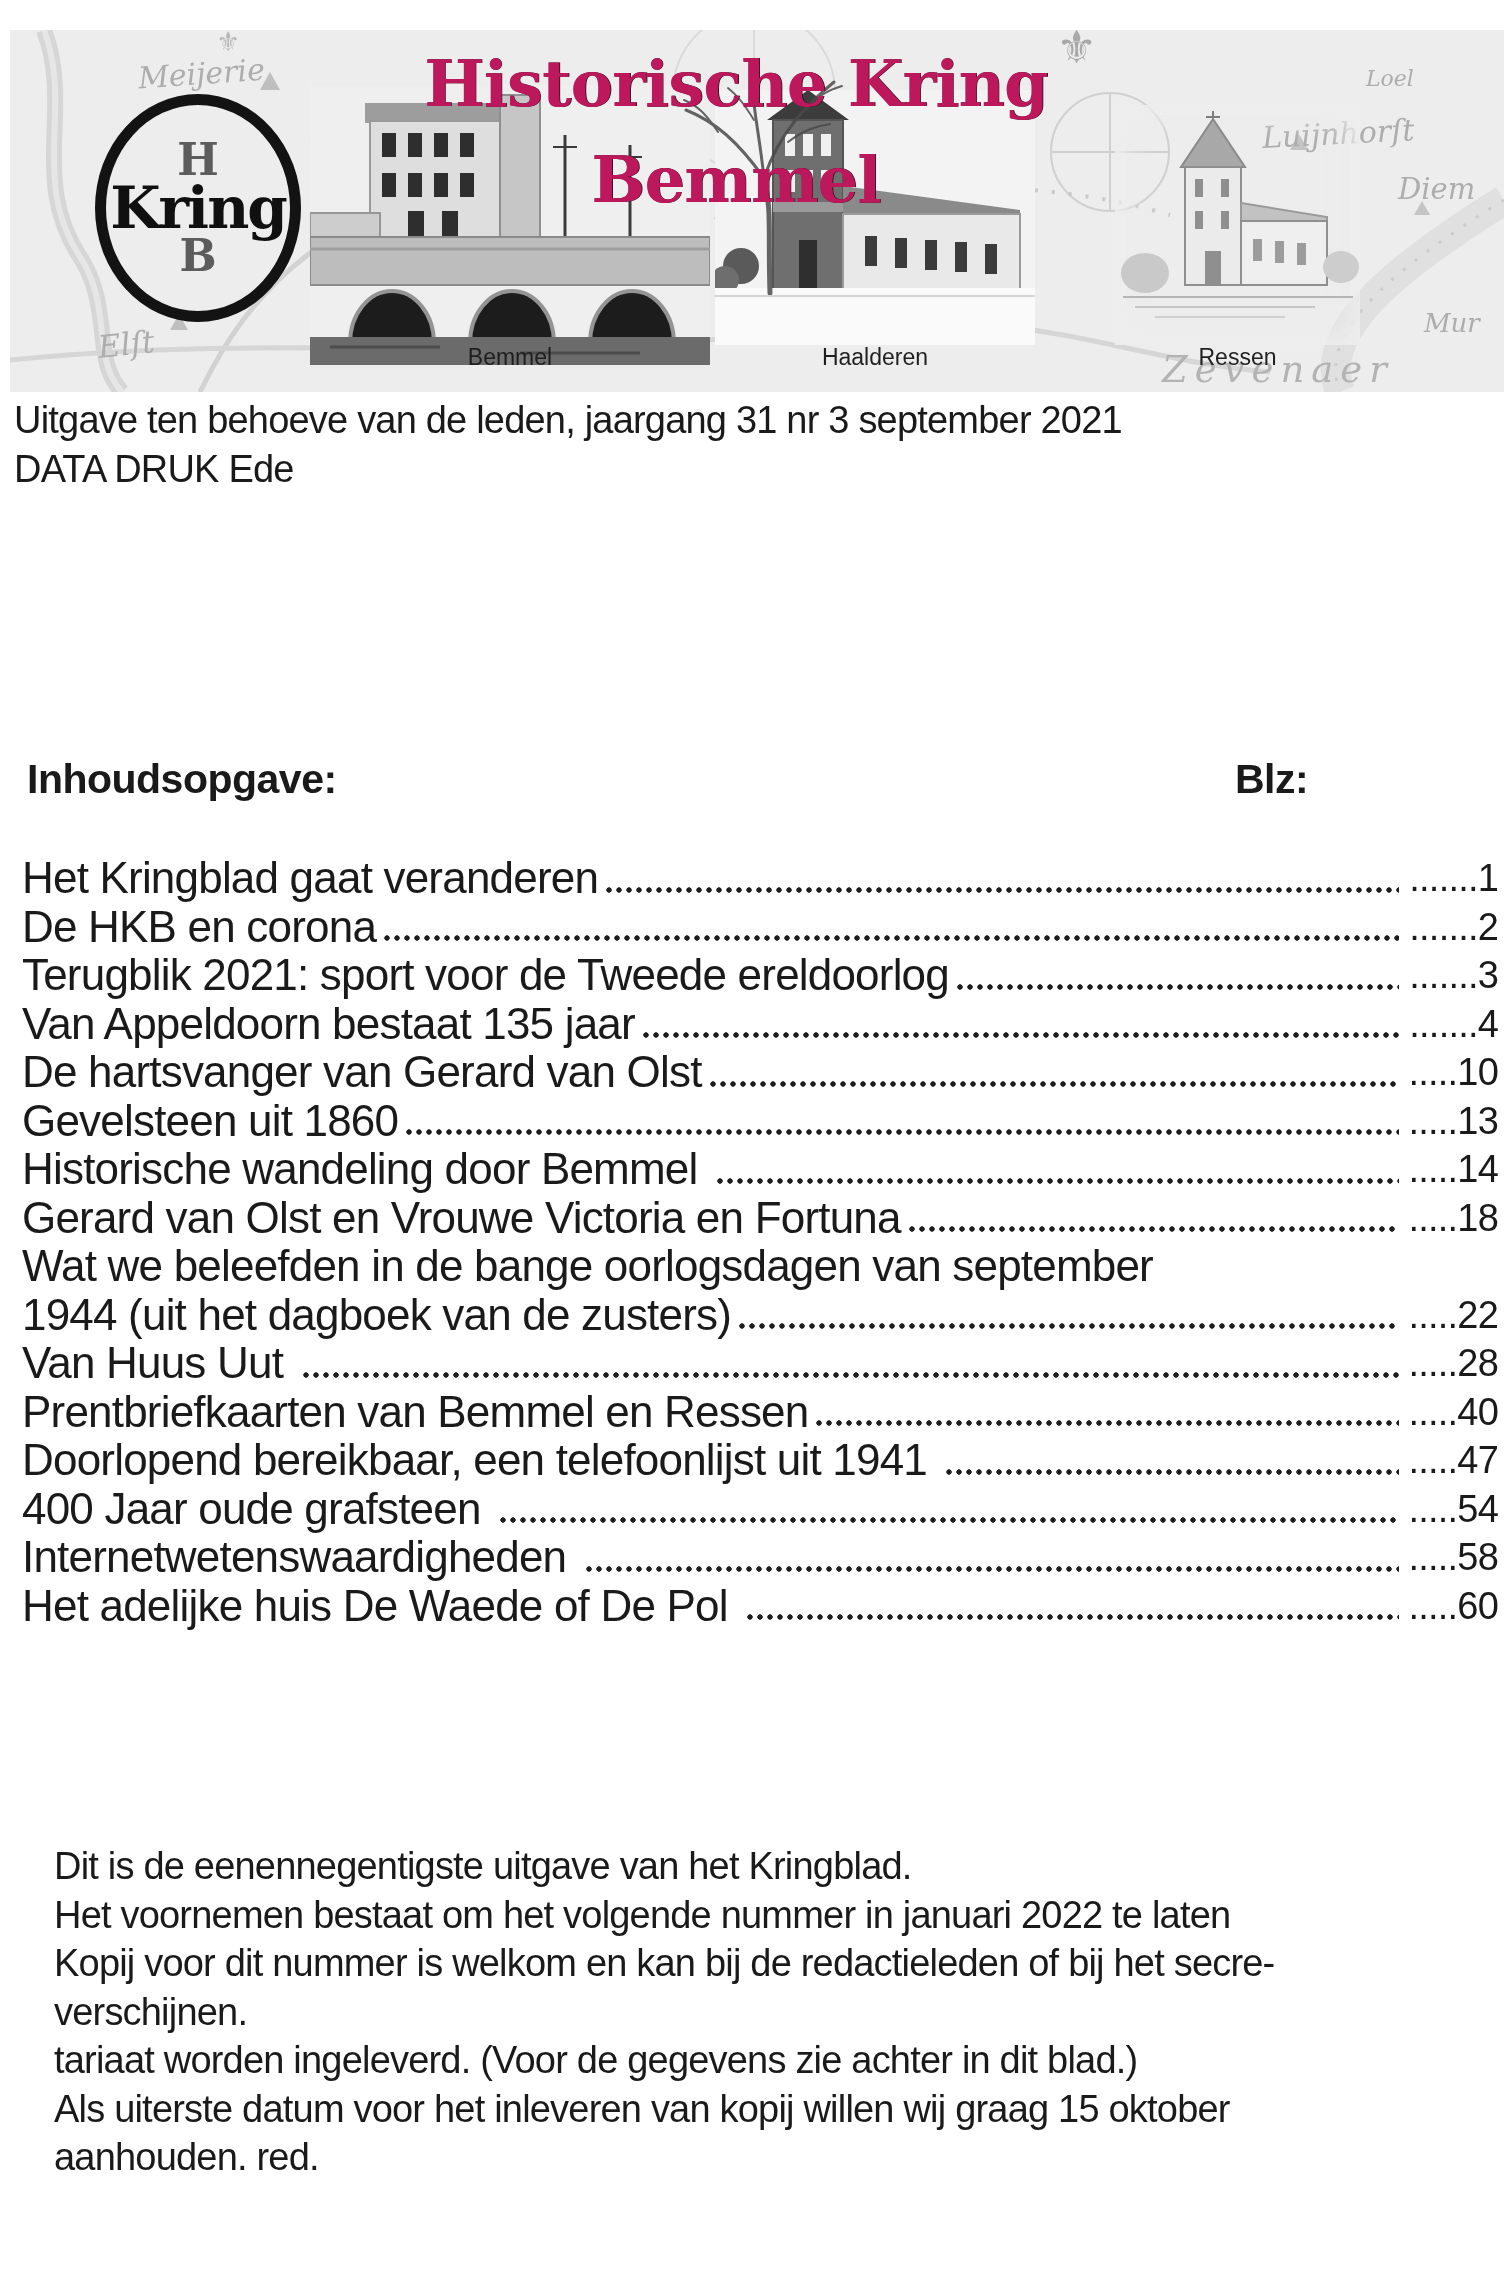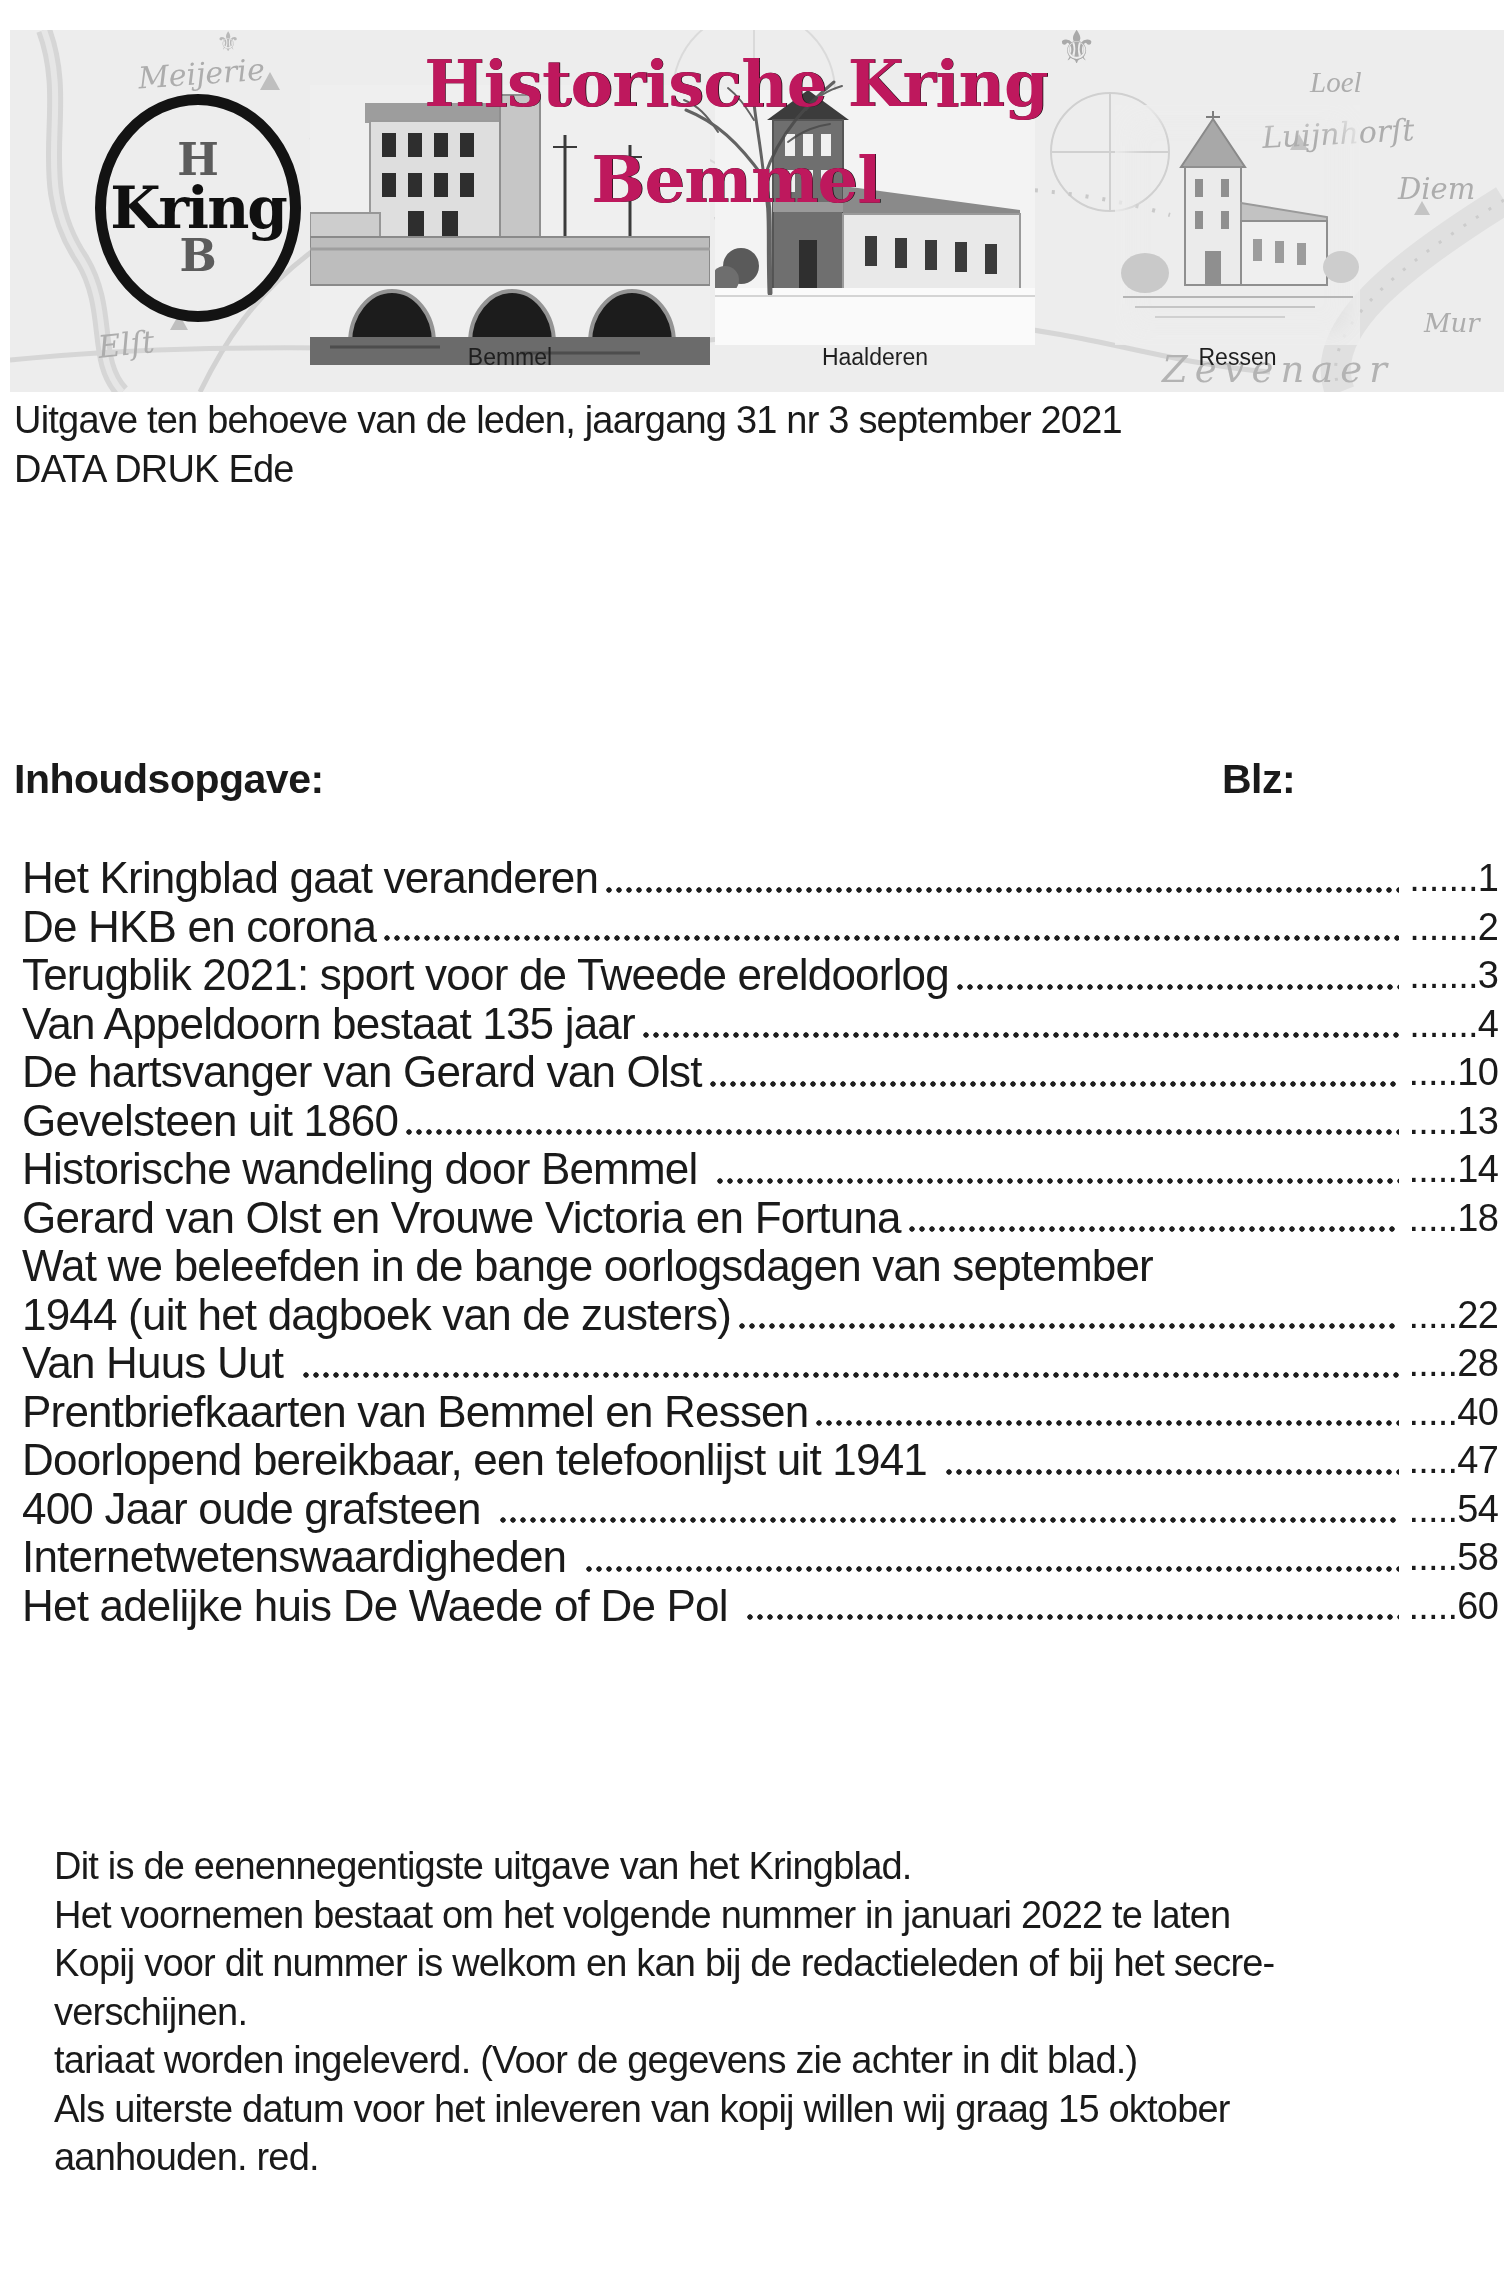"Loel" .lbl-loel { font-family: Liberation Serif, serif -> none; font-size: 29px -> 22px; left: 1300px -> 1356px }
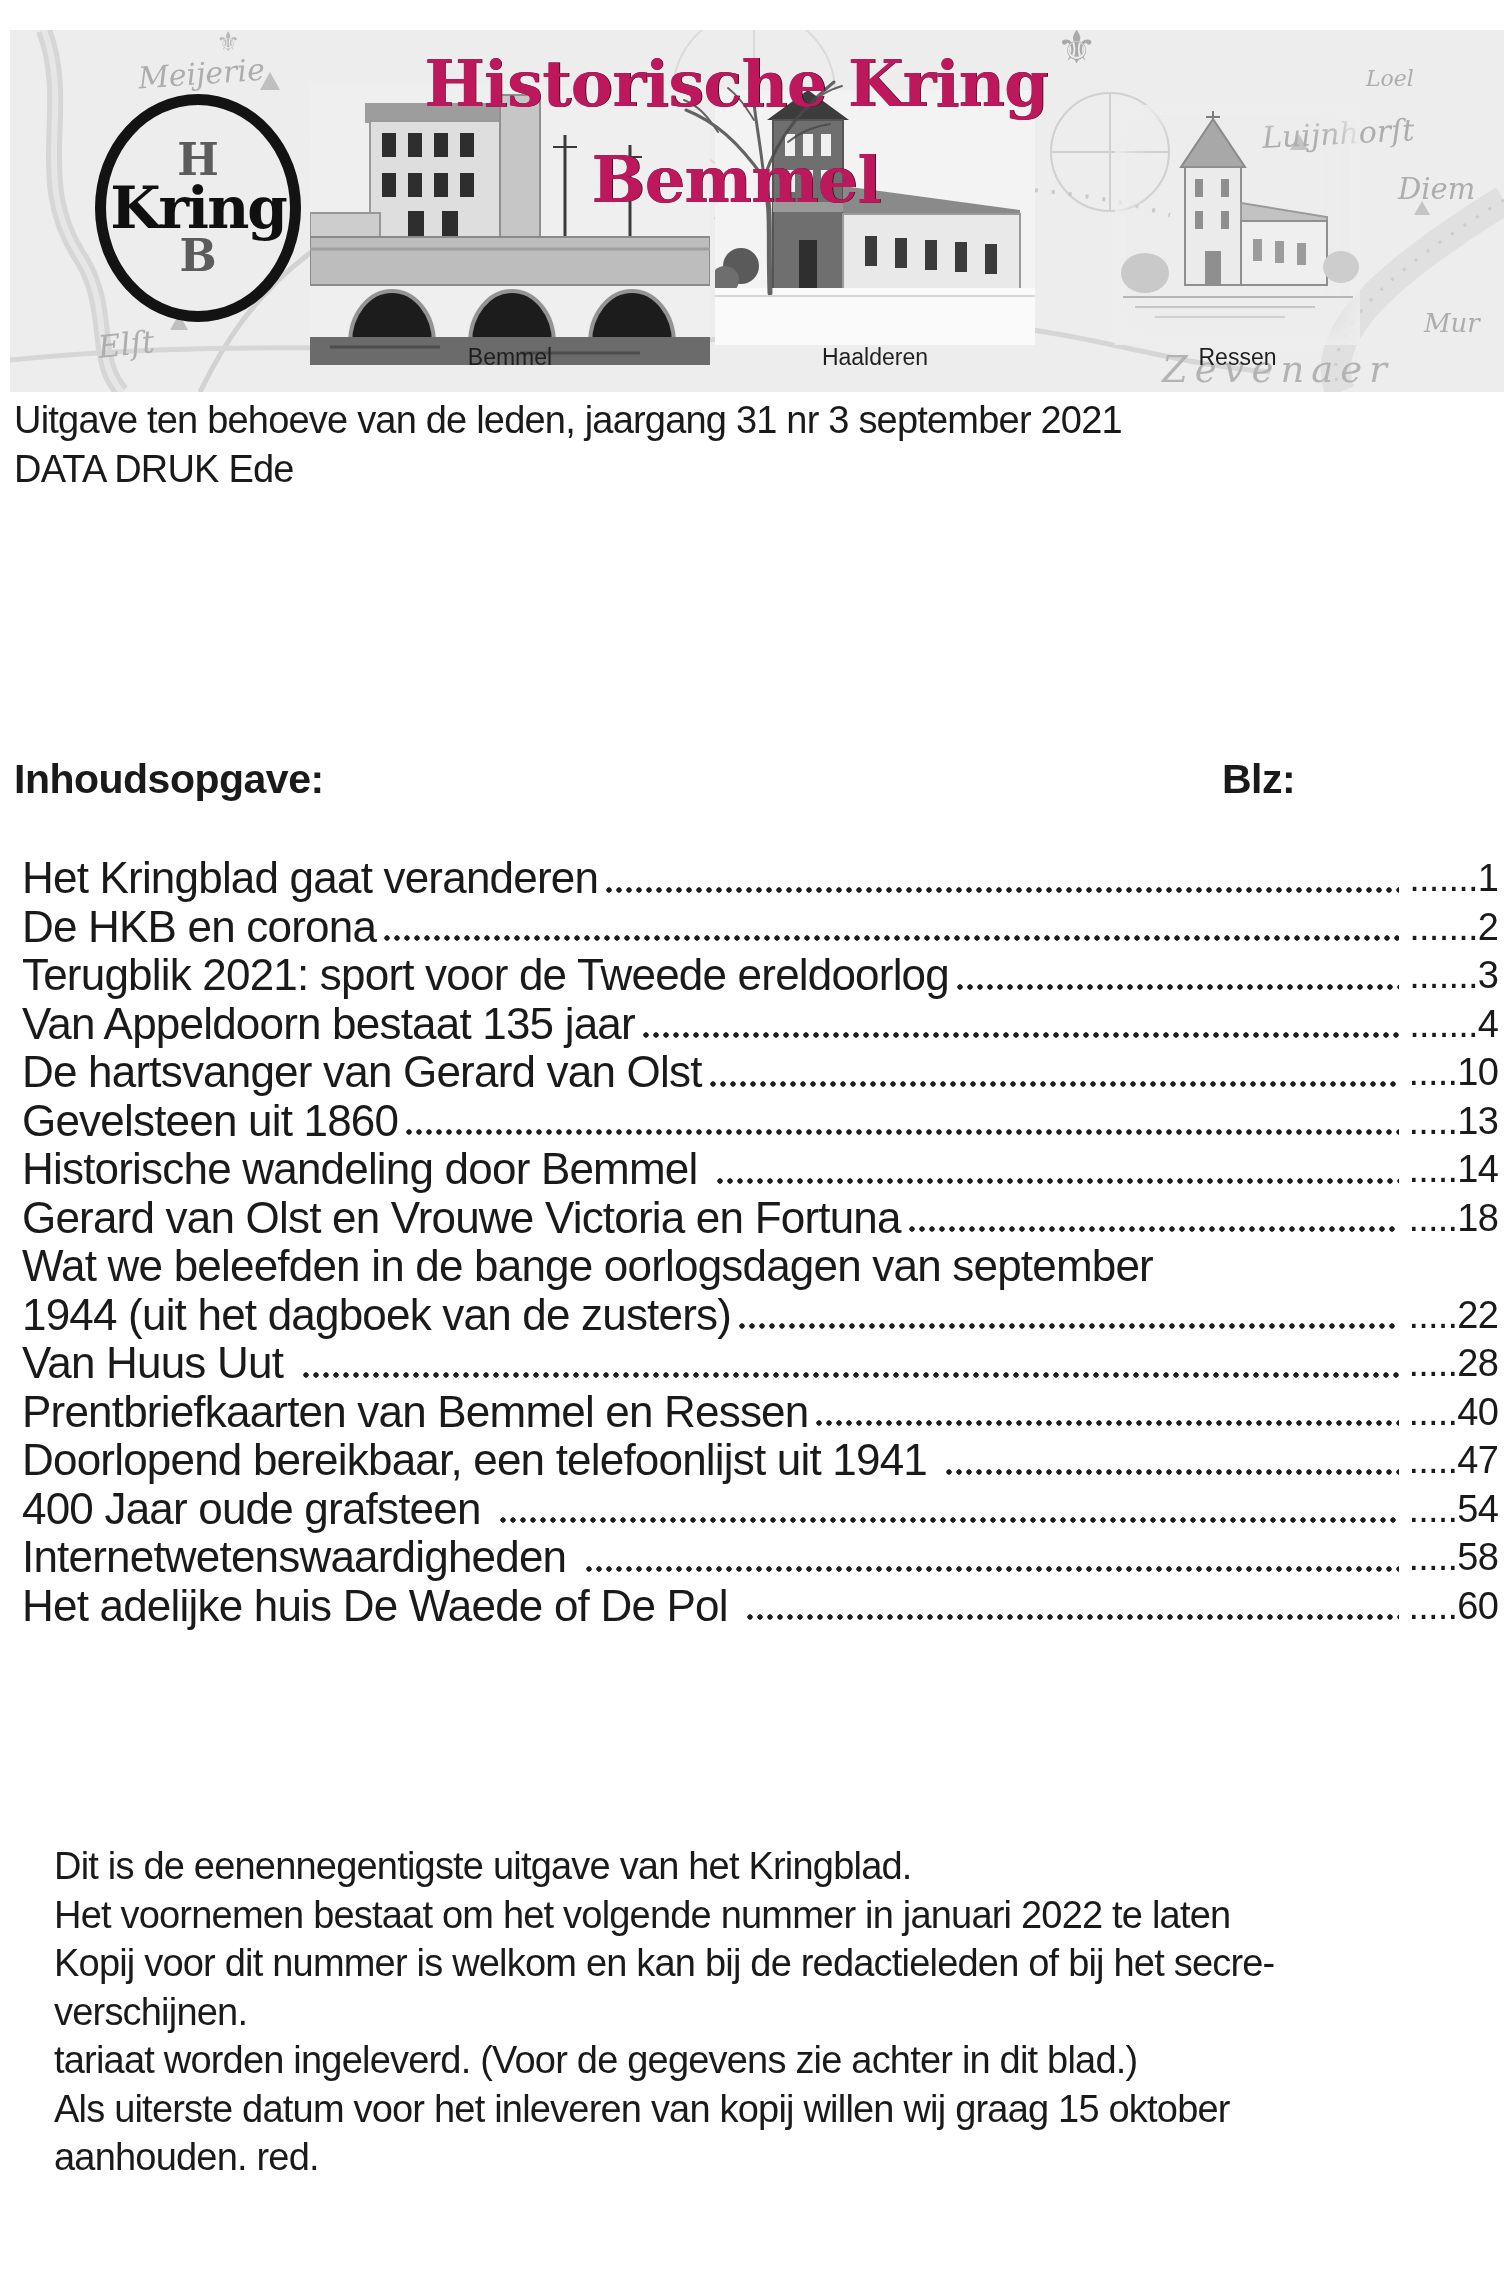"Inhoudsopgave:" .toc-heading,.toc-blz { margin-left: none -> 13px }
